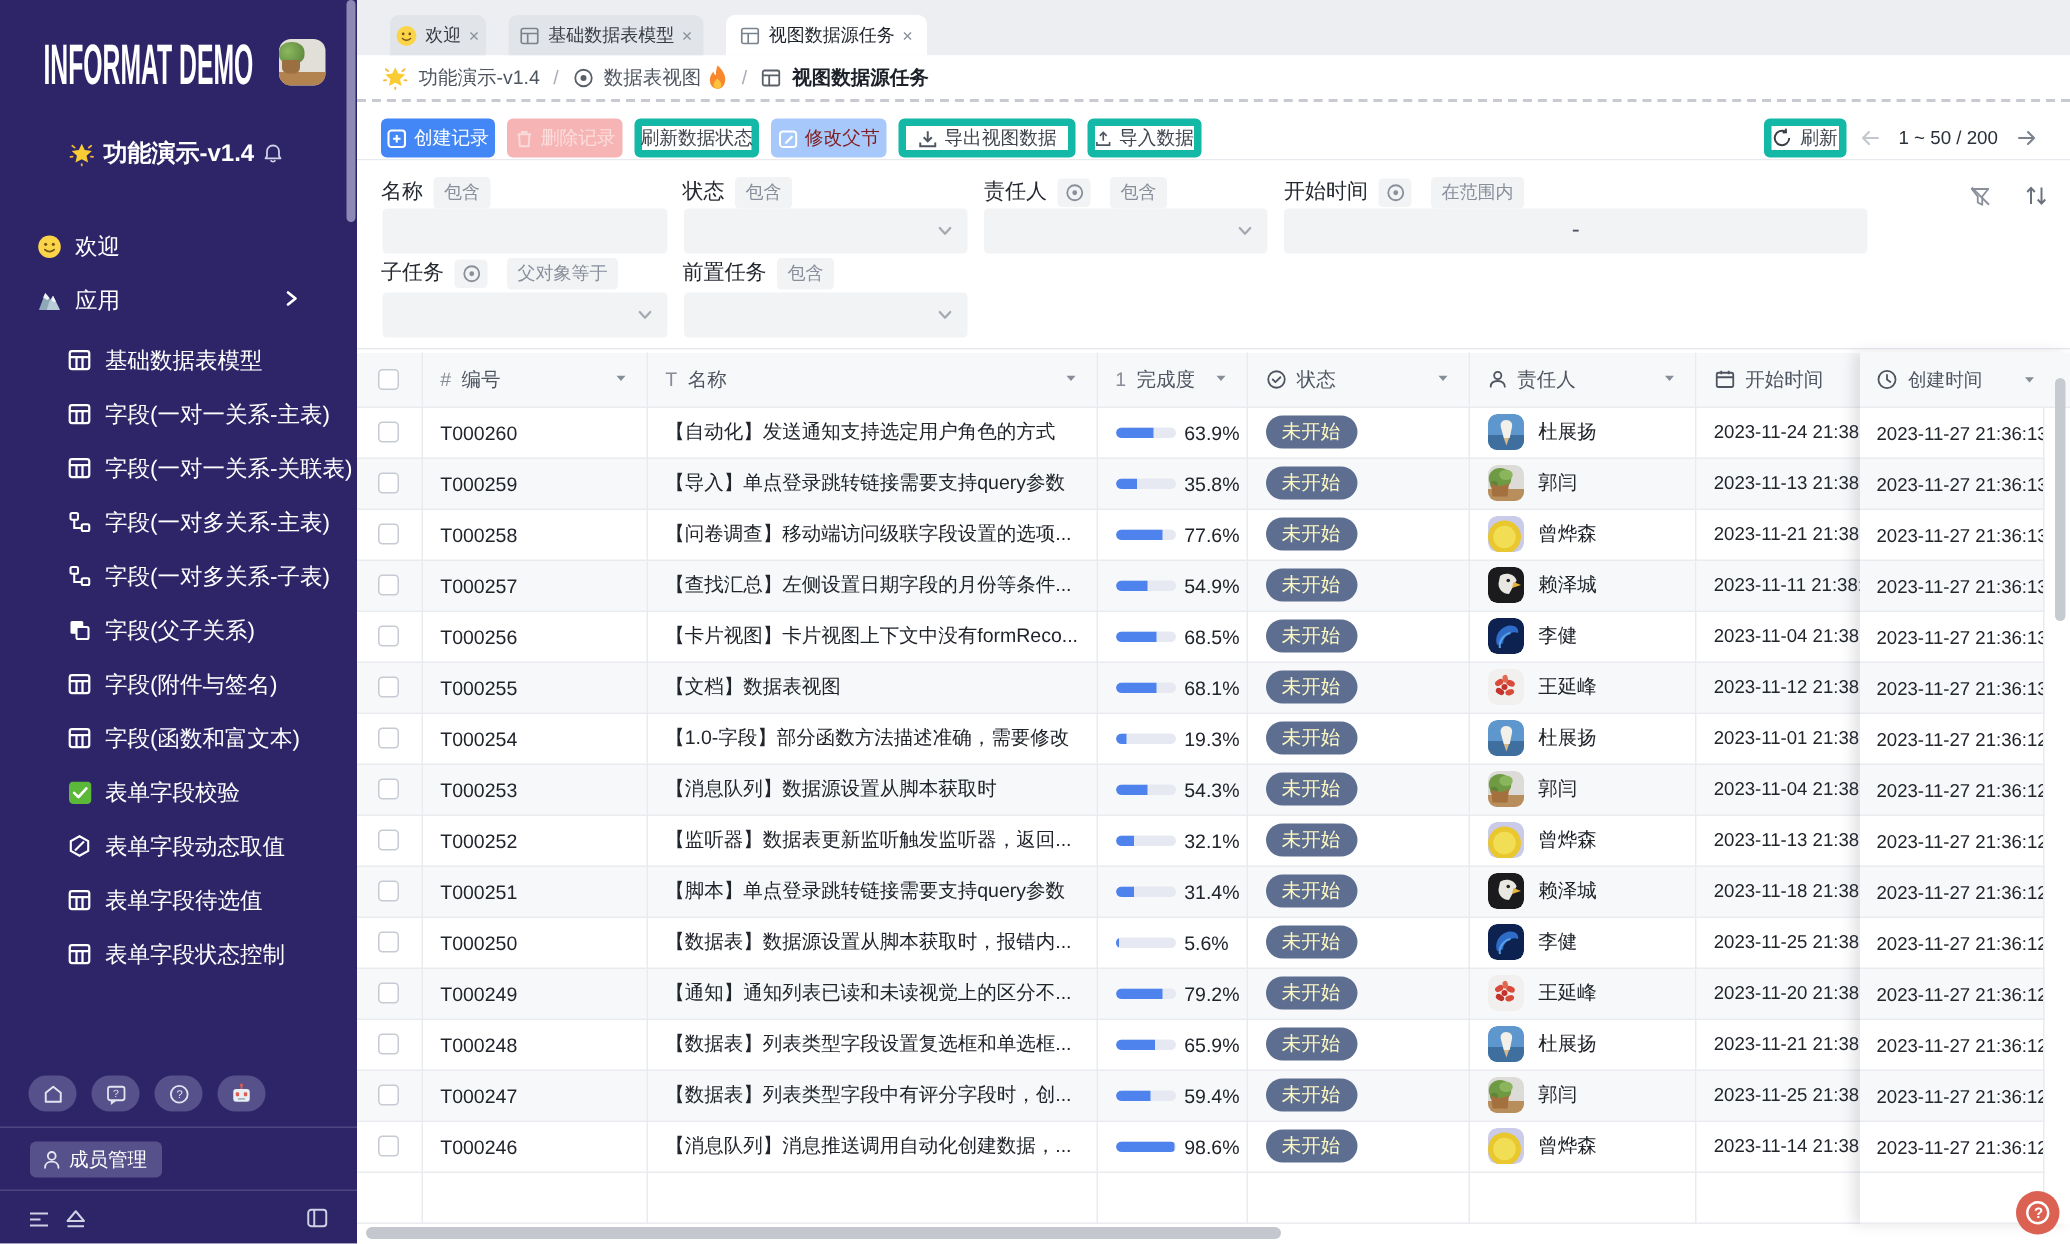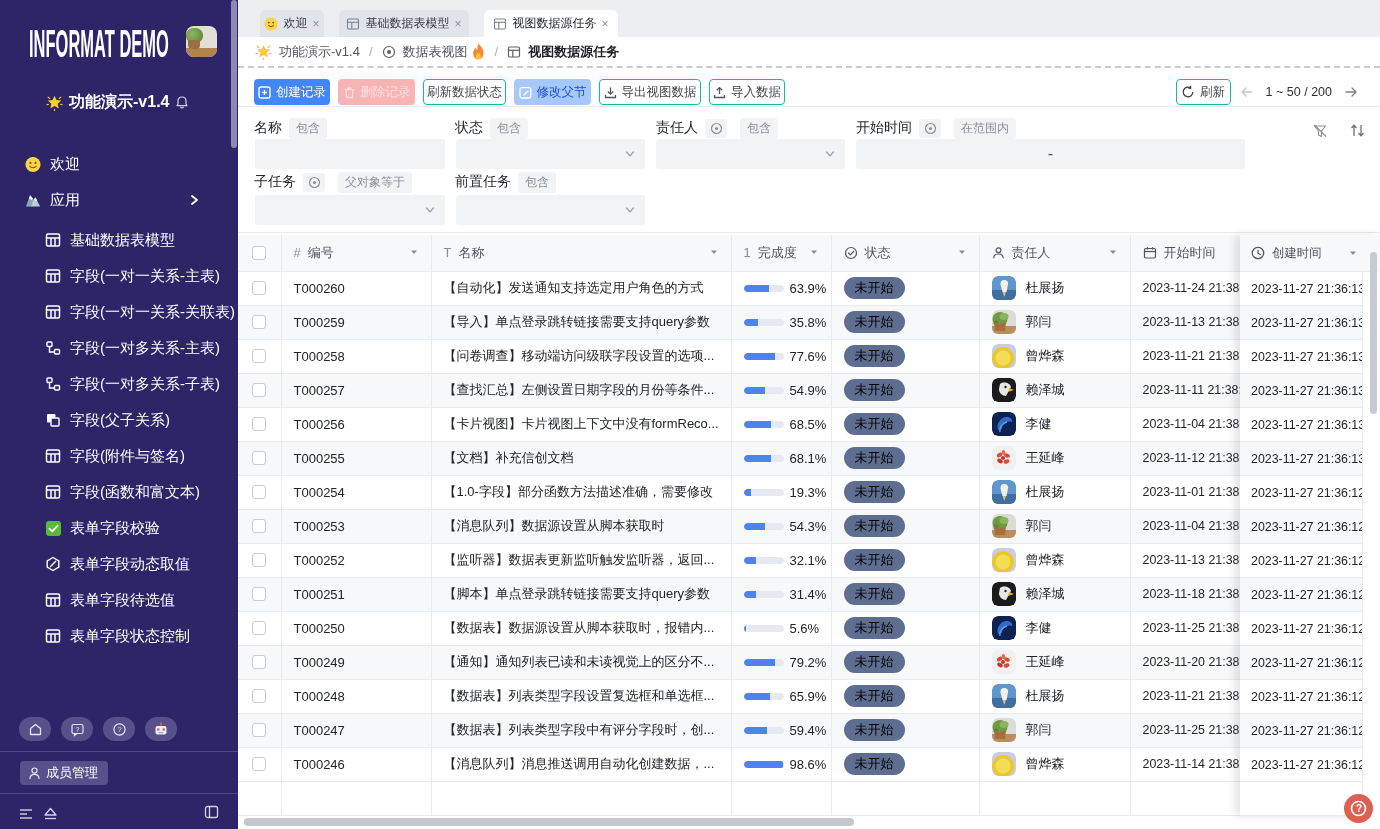"刷新数据状态" .btn.plain { border: 1px solid #14b8a6 -> 5px solid #14b8a6 }
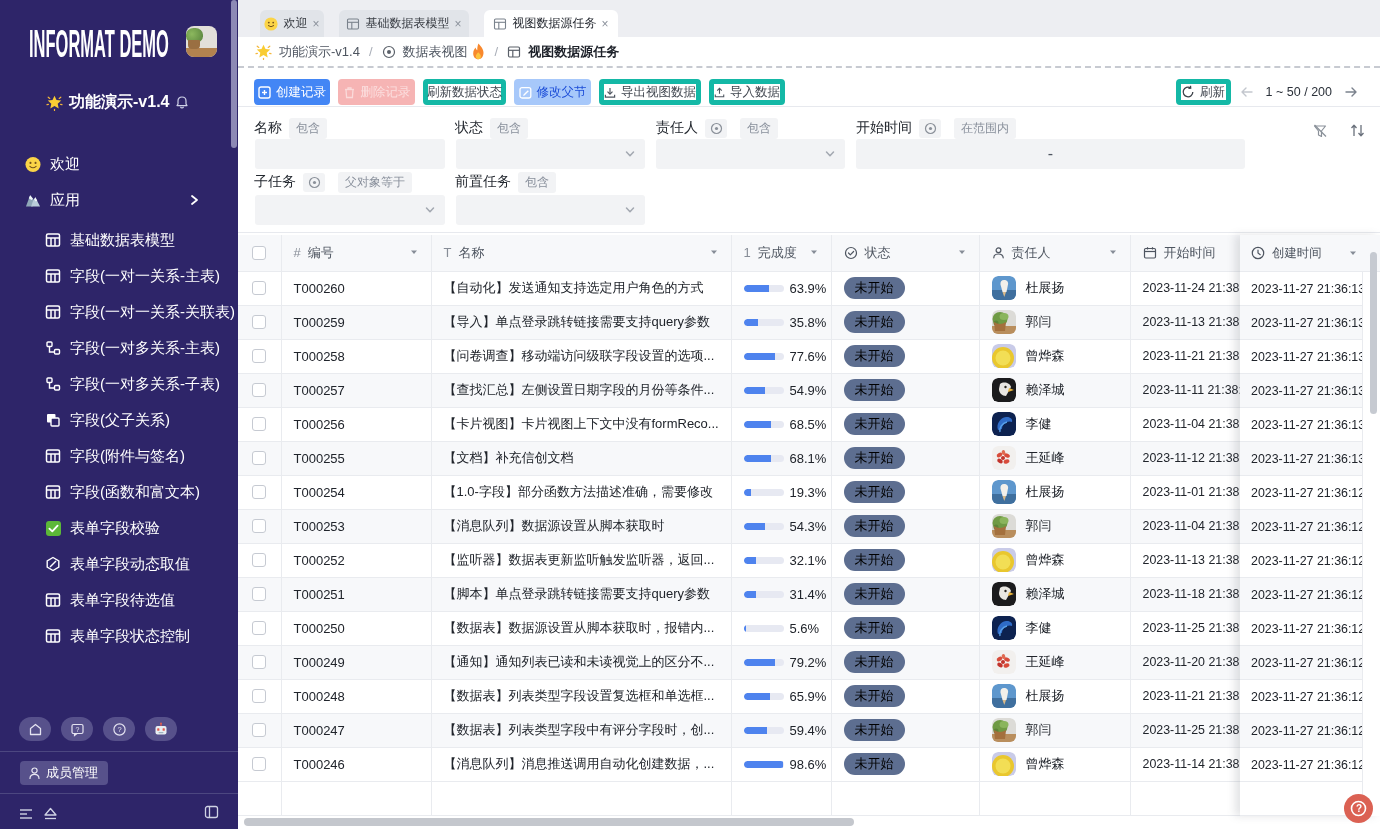"修改父节" .btn.dis-blue { color: #1d4ed8 -> #7f1d1d }
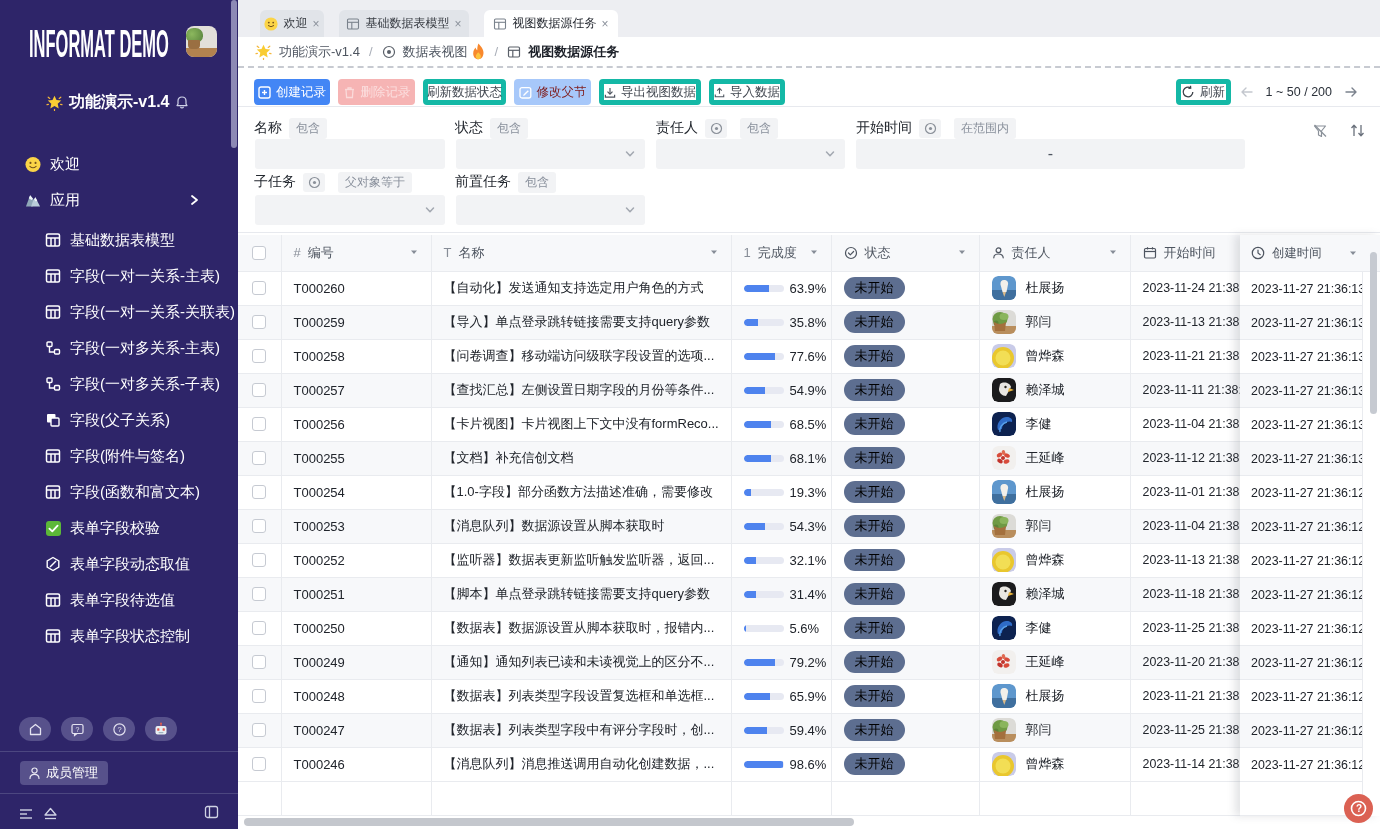"导出视图数据" div.btn { width: 102px -> 118px }
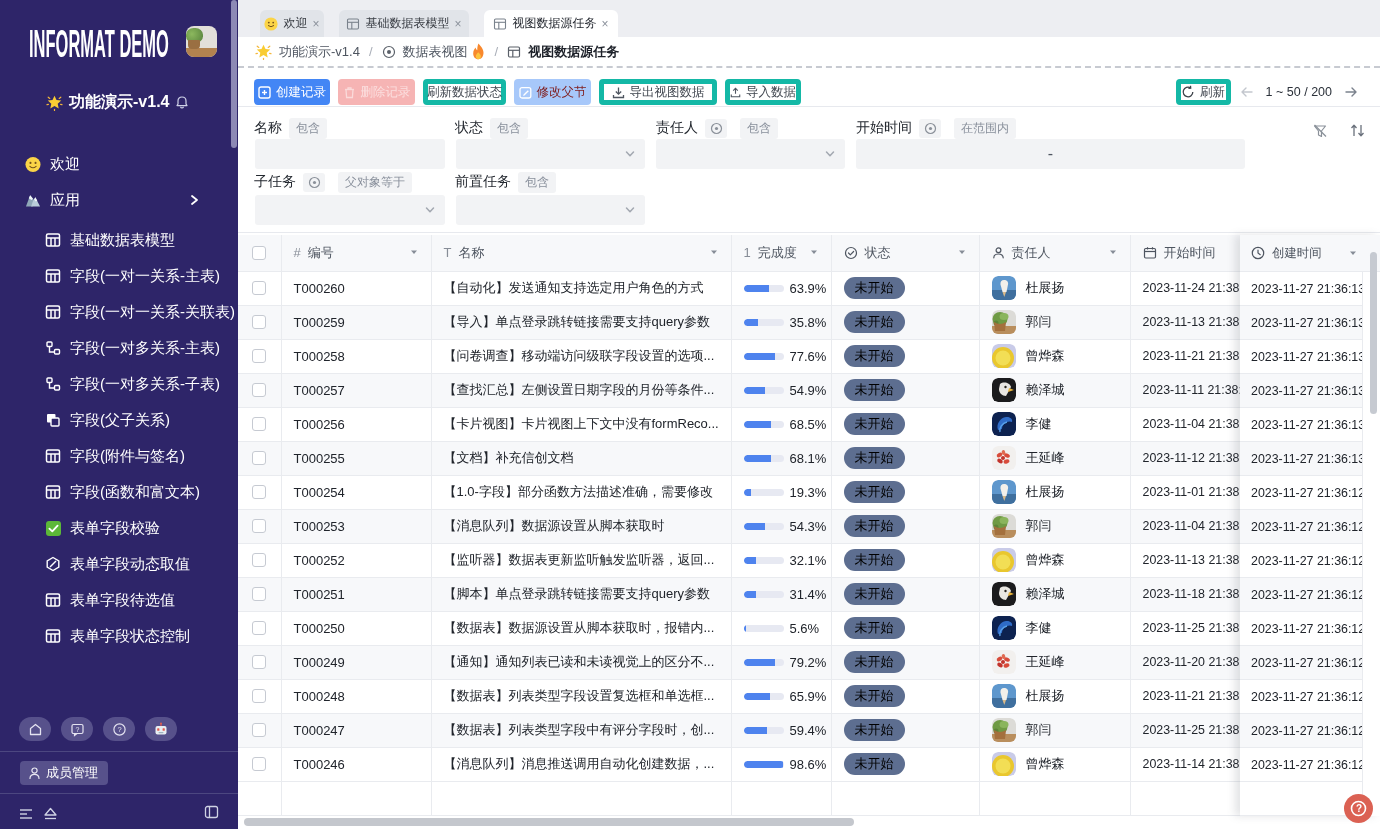"未开始" .pill { color: #000000 -> #fef9c3 }
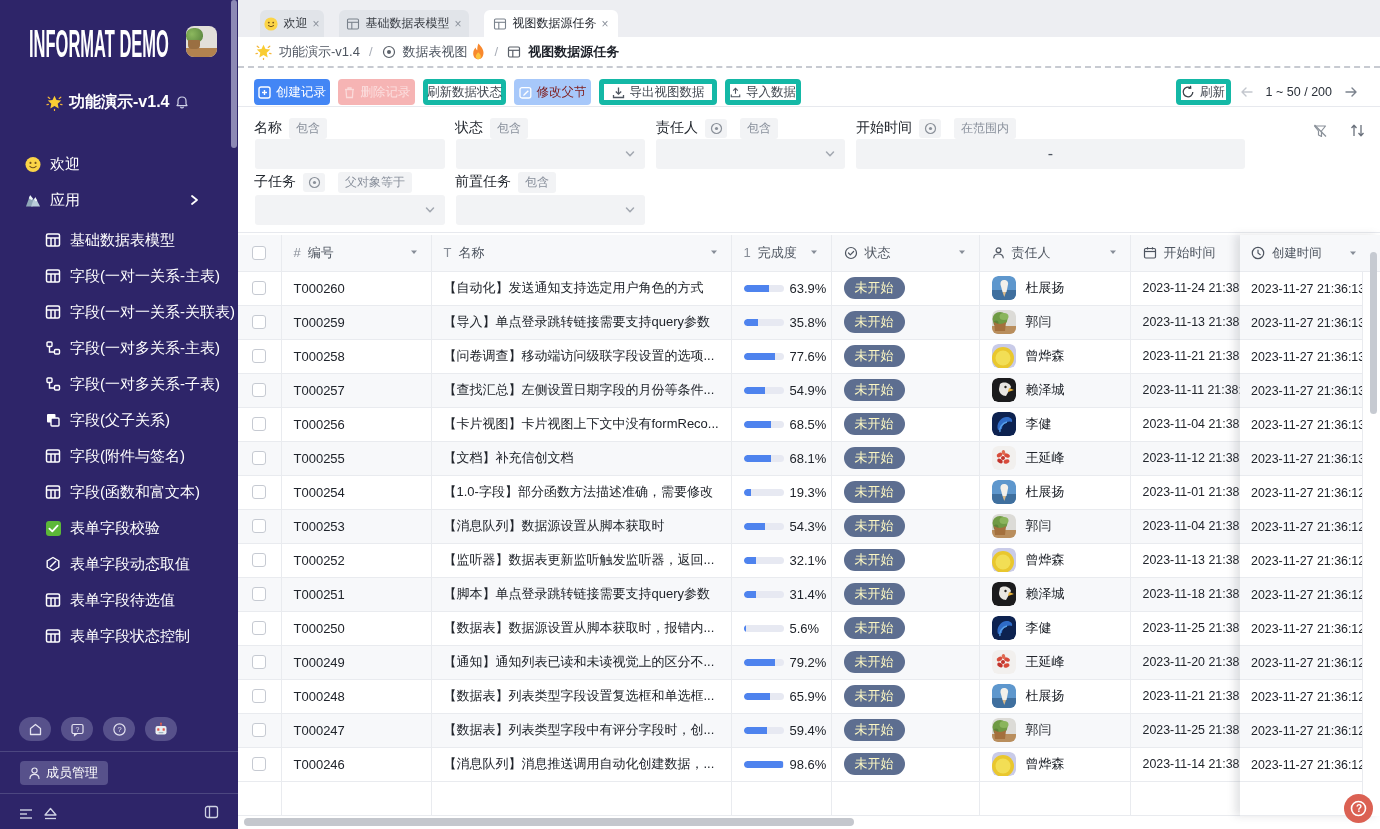"【文档】补充信创文档" div.cellpad { text: 补充信创文档 -> 数据表视图 }
